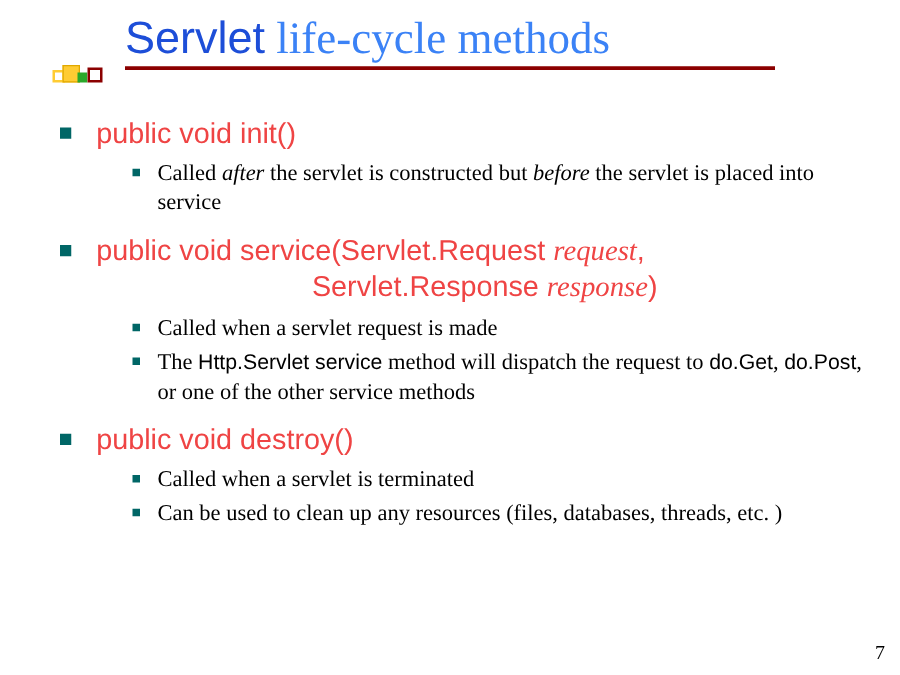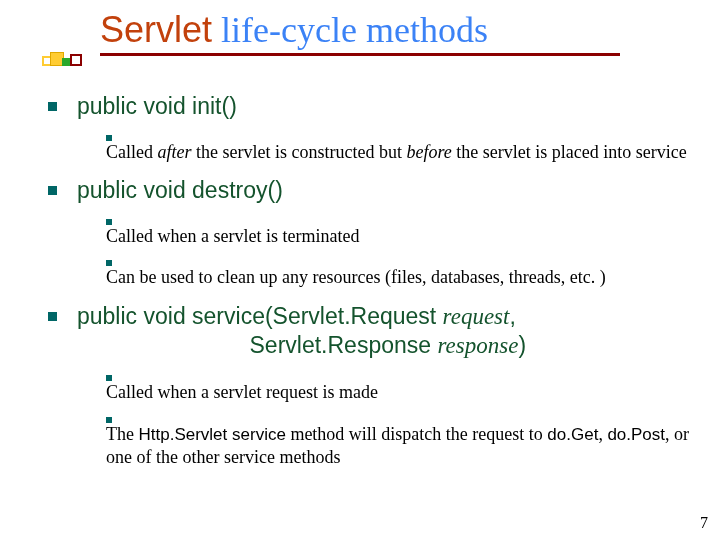"Servlet" .t-word1 { color: #c2410c -> #1d4ed8 }
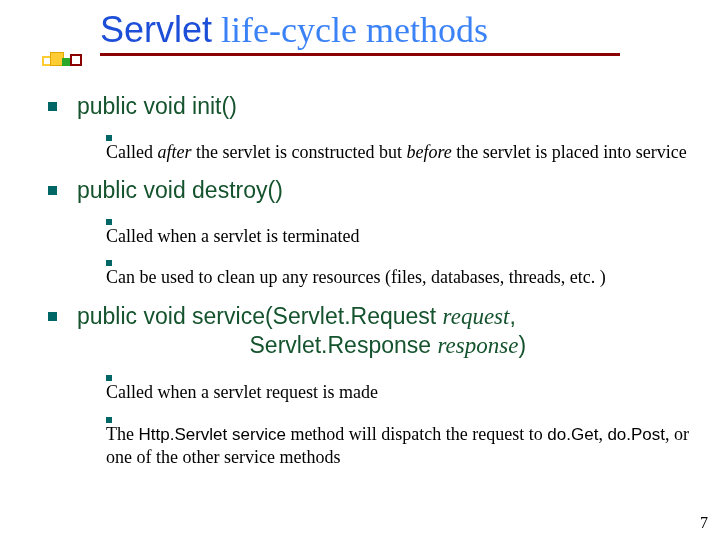"public void init()" .lvl1-text { color: #14532d -> #ef4444 }
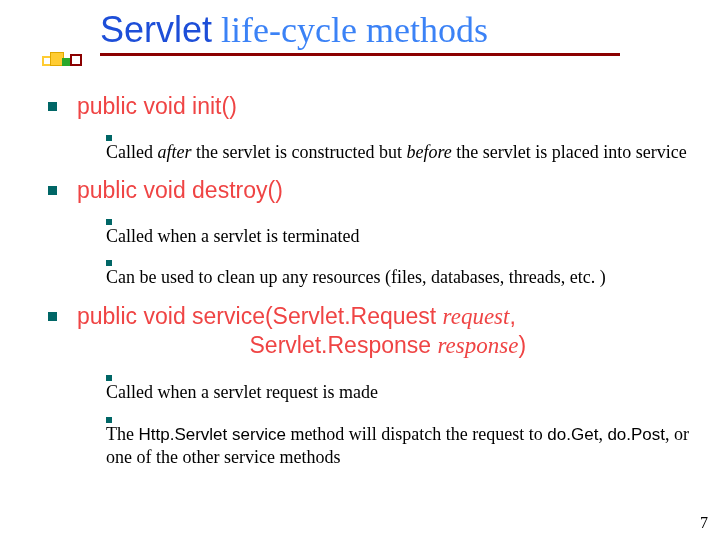"Called after the servlet is" .lvl2-row { flex-direction: column -> none }
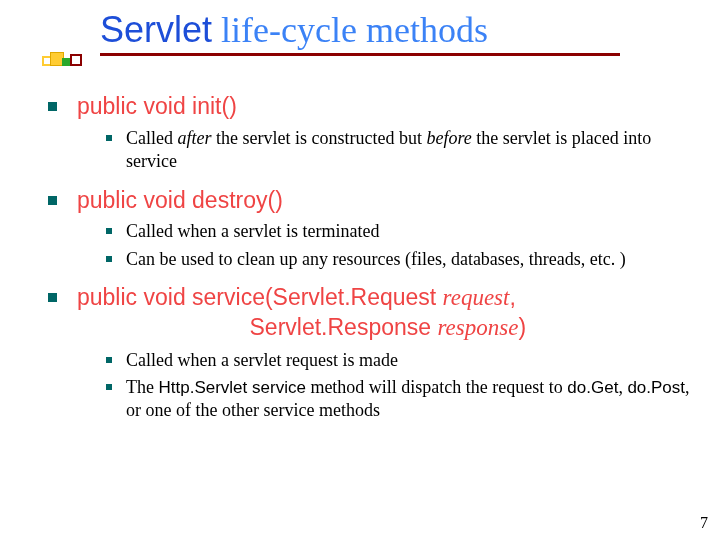"public void destroy()" div.lvl1 { order: before "public void service(Servlet.Request" -> after "public void service(Servlet.Request" }
